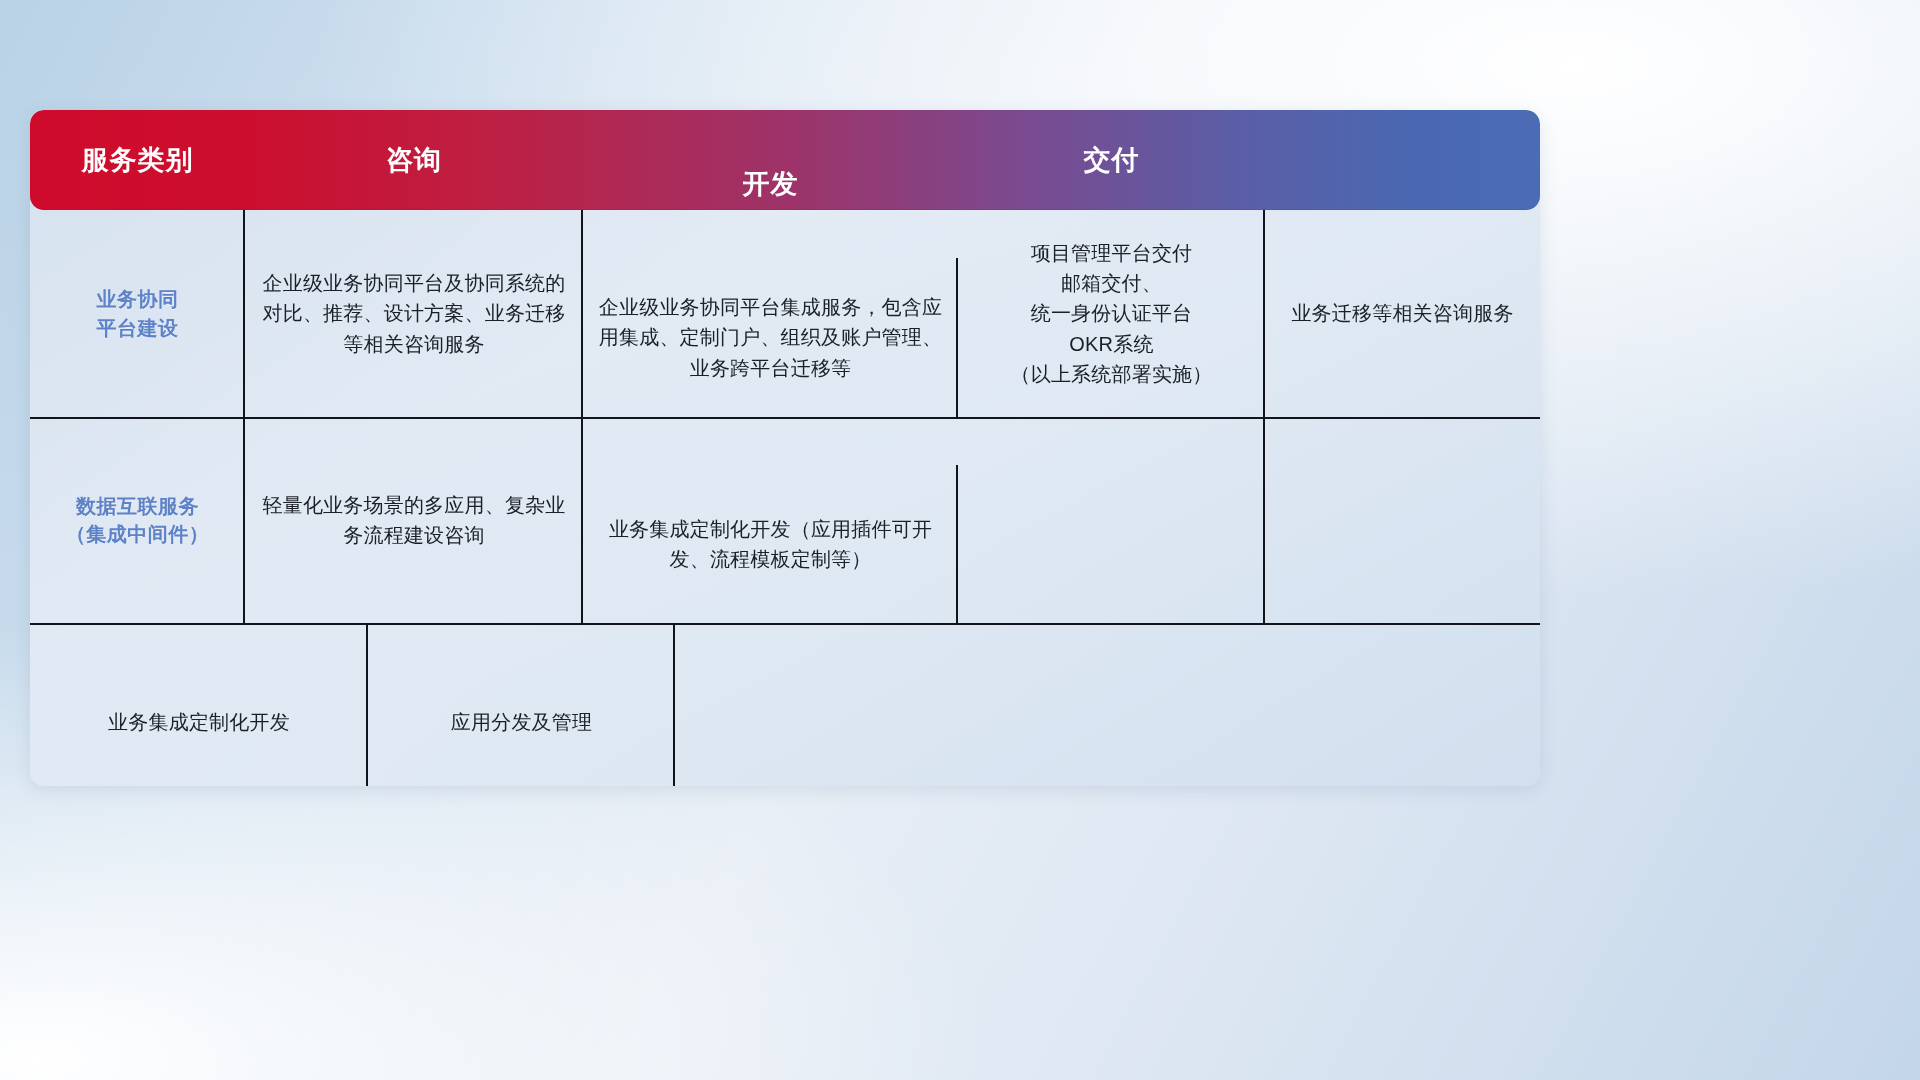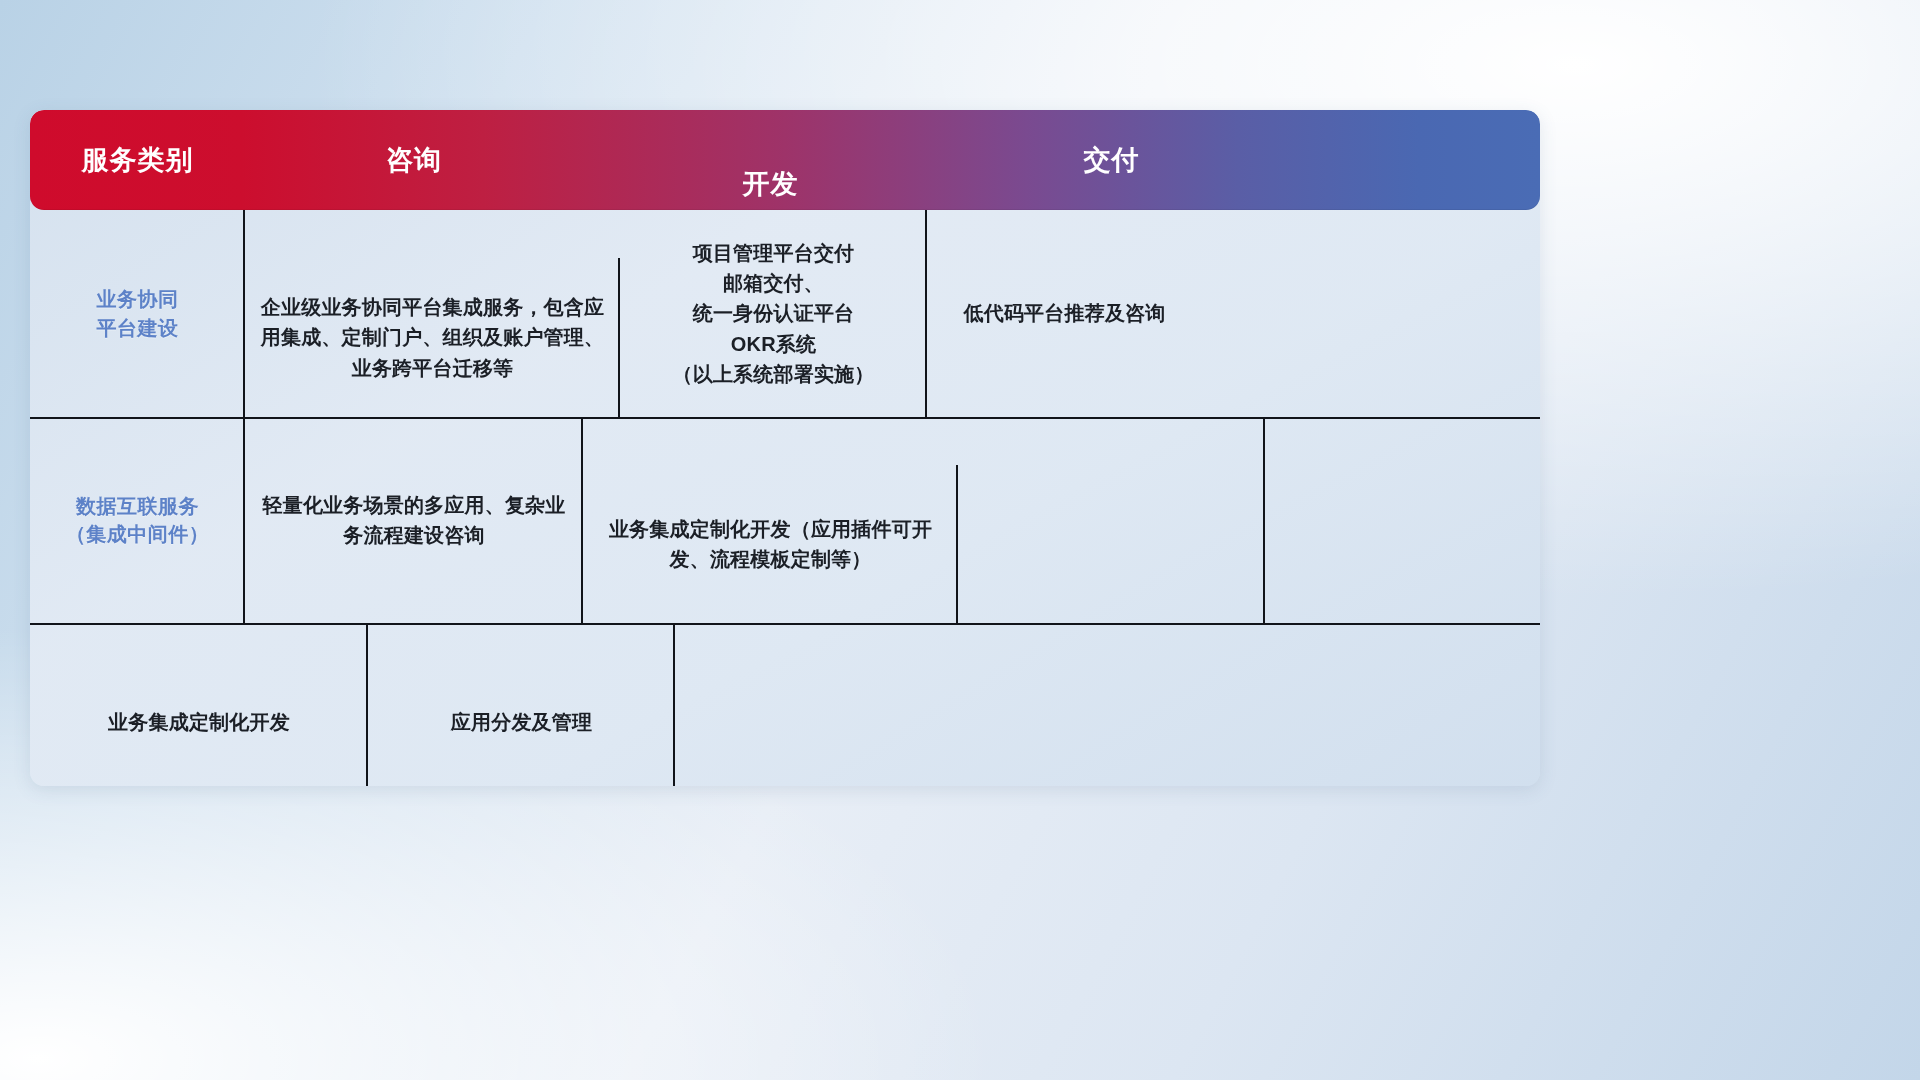"项目管理平台交付" .txt { font-weight: bold -> none }
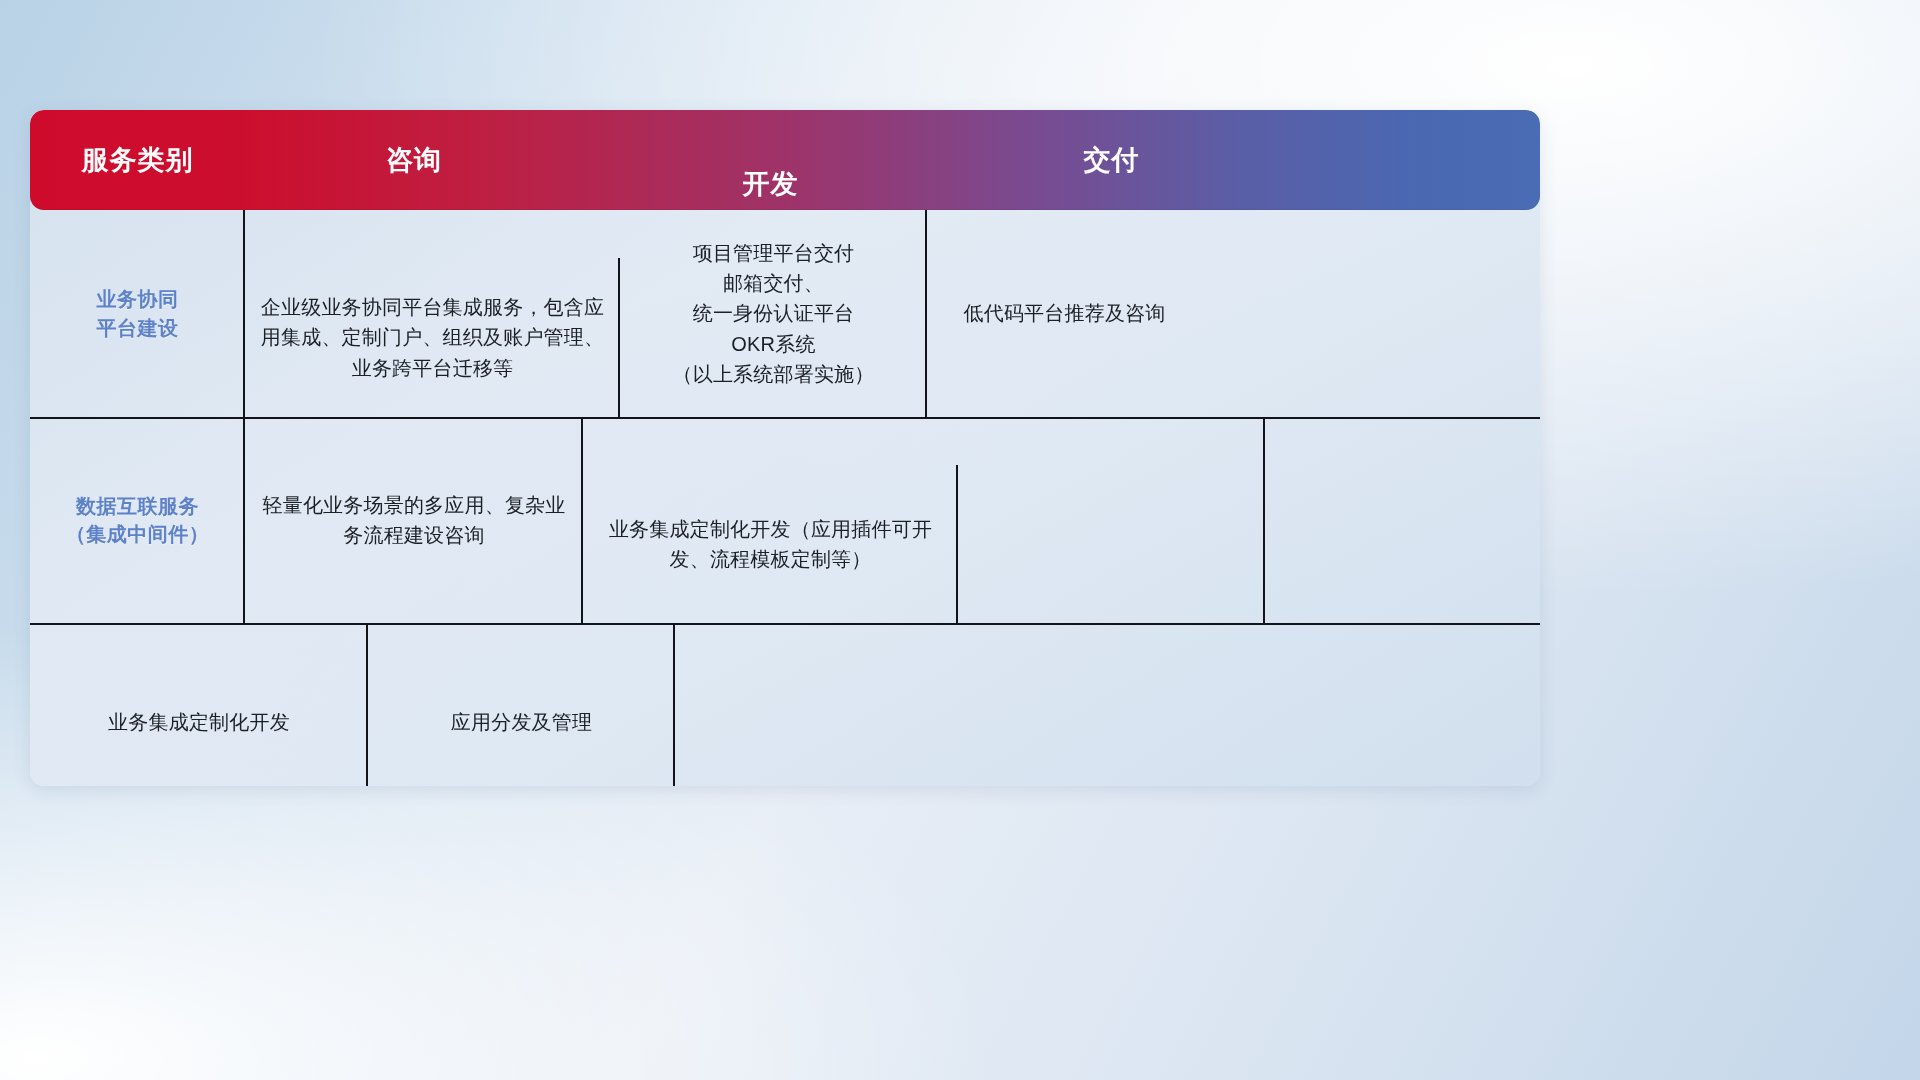"企业级业务协同平台及协同系统的对比、推荐、设计方案、业务迁移等相关咨询服务" div.cell { html: none -> <div> <div>企业级业务协同平台及协同系统的对比、推荐、设计方案、业务迁移等相关咨询服务</div> </div> }
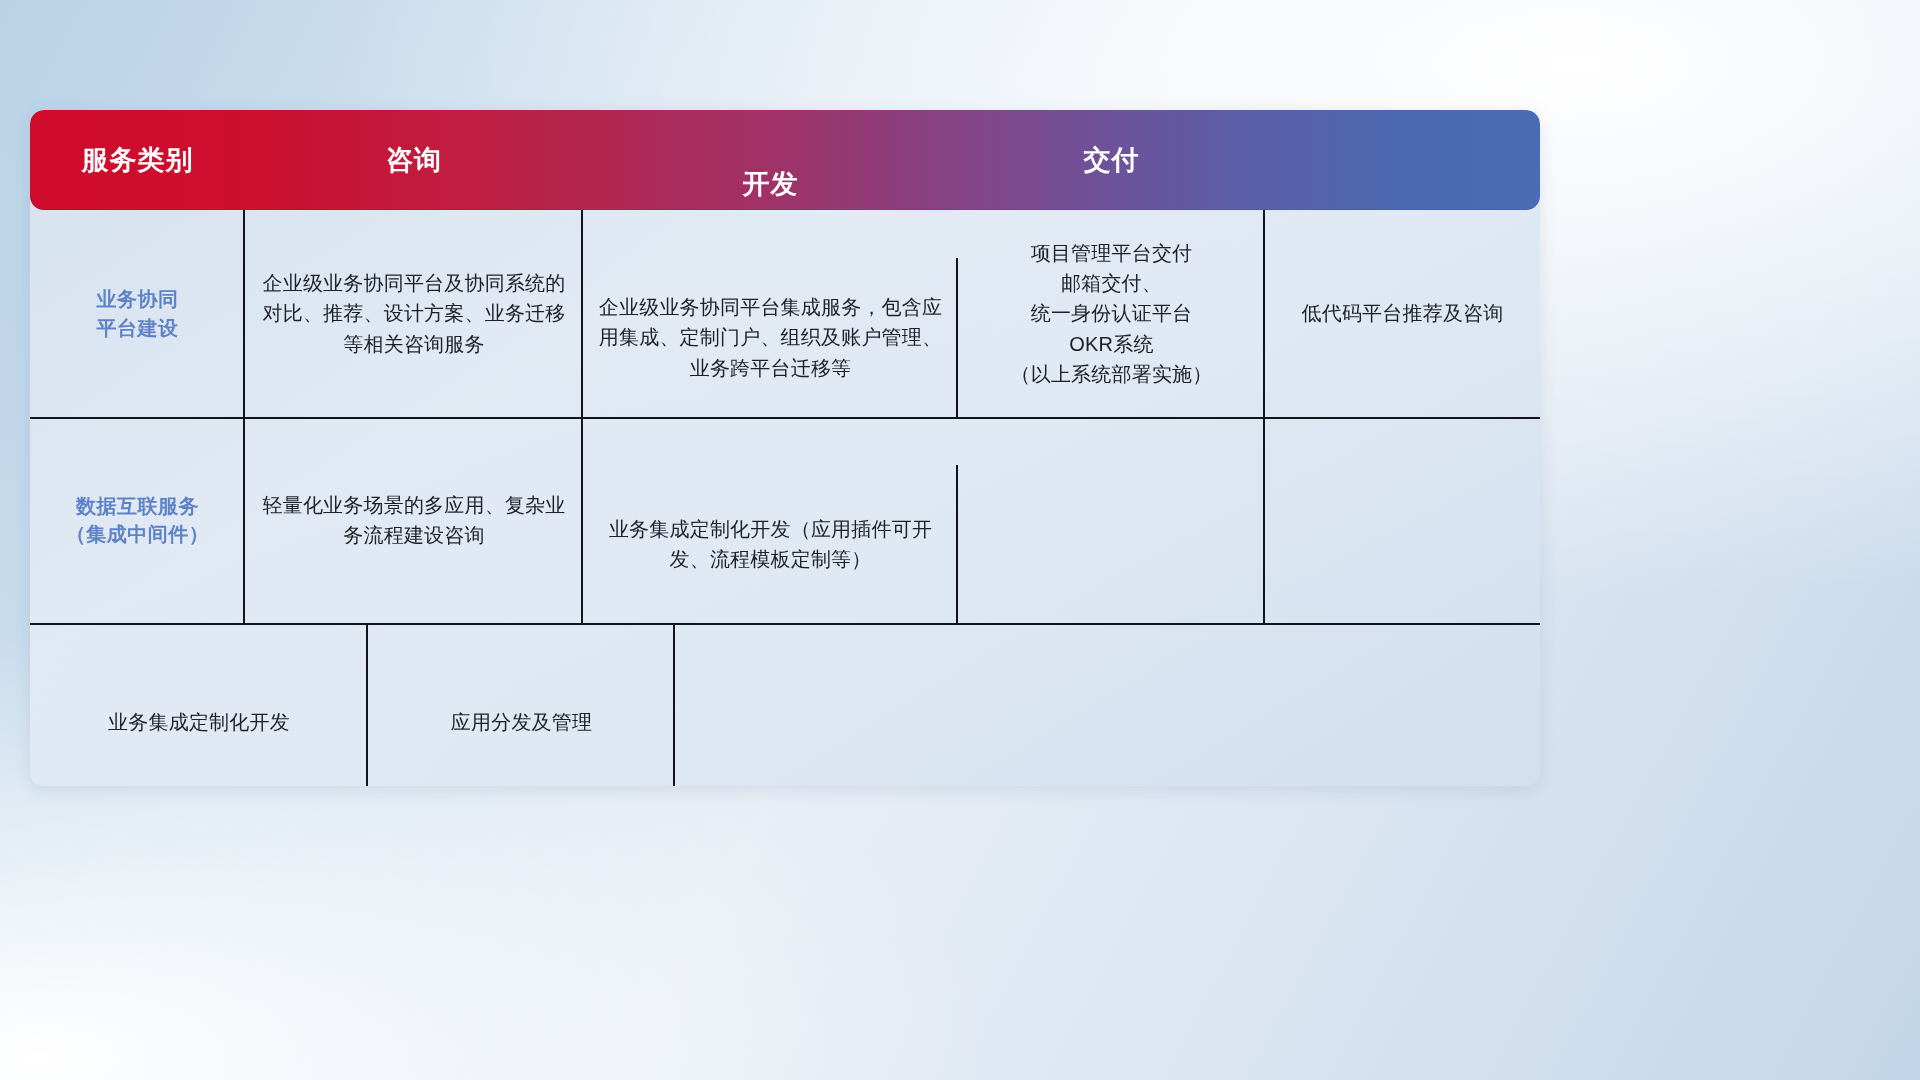"低代码平台推荐及咨询" div.txt { text: 低代码平台推荐及咨询 -> 业务迁移等相关咨询服务 }
